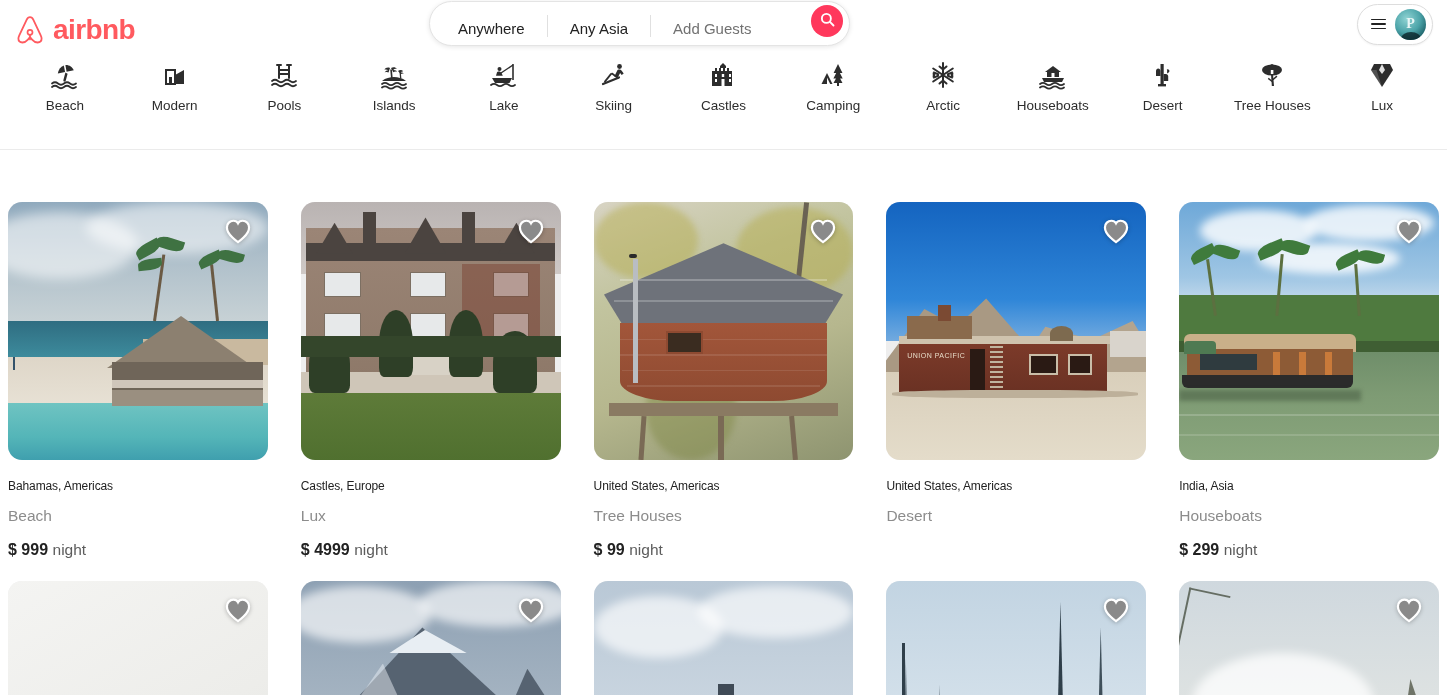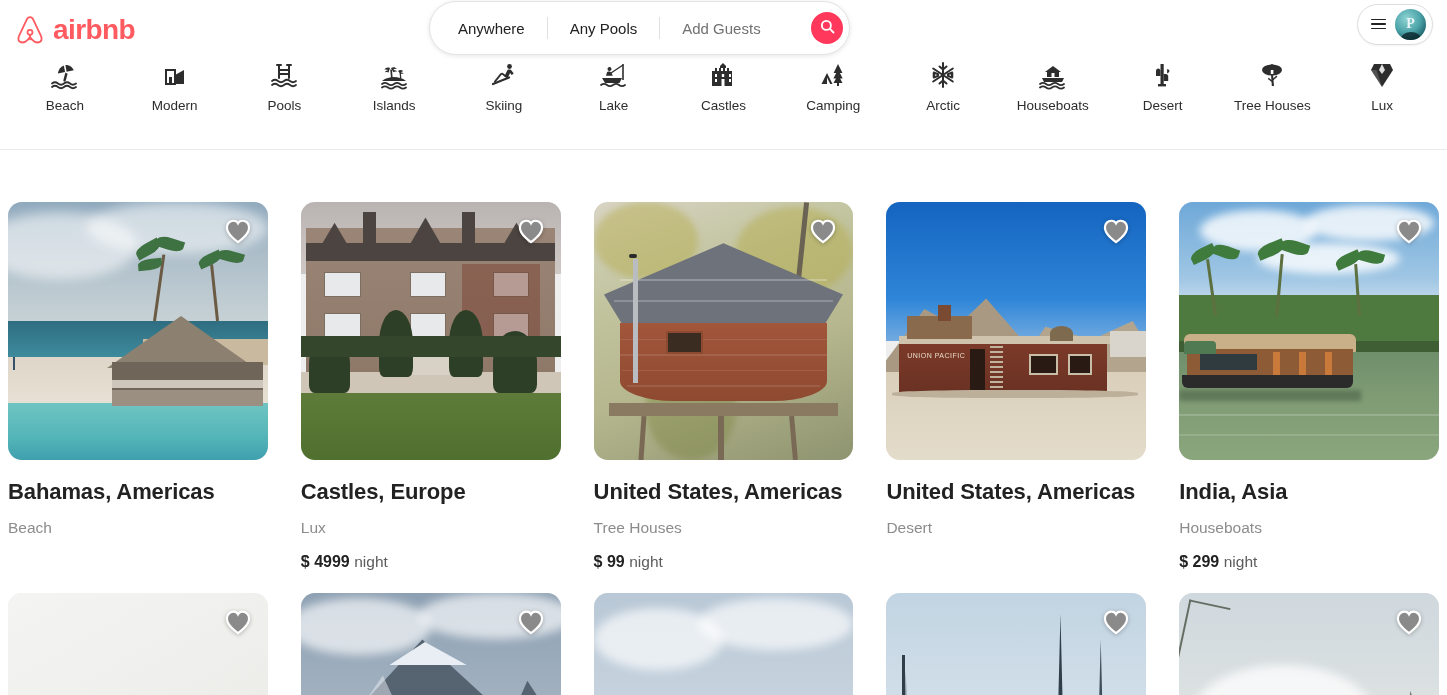"Anywhere" .searchbar { align-items: center -> flex-end; height: 54px -> 45px; padding: 0 6px 0 0 -> 0 6px 8px 0 }
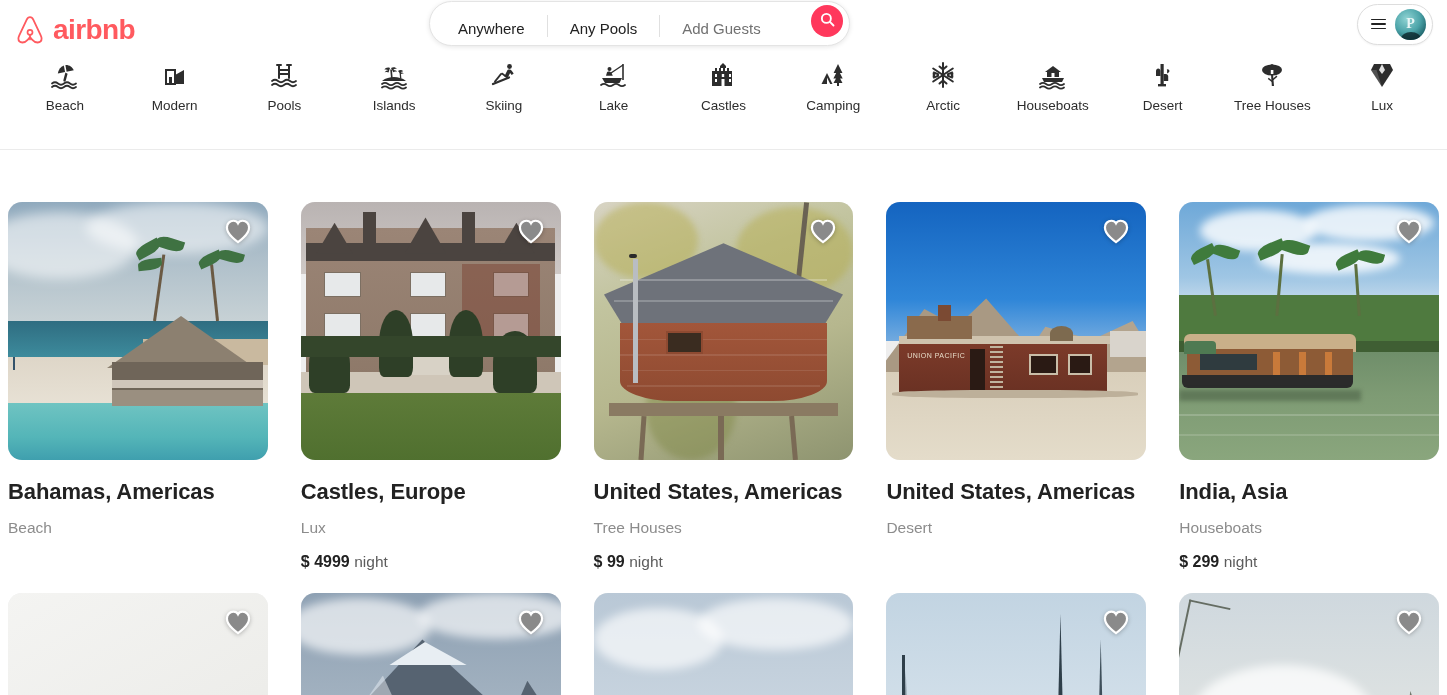"Any Pools" span.sb-seg { text: Pools -> Asia }
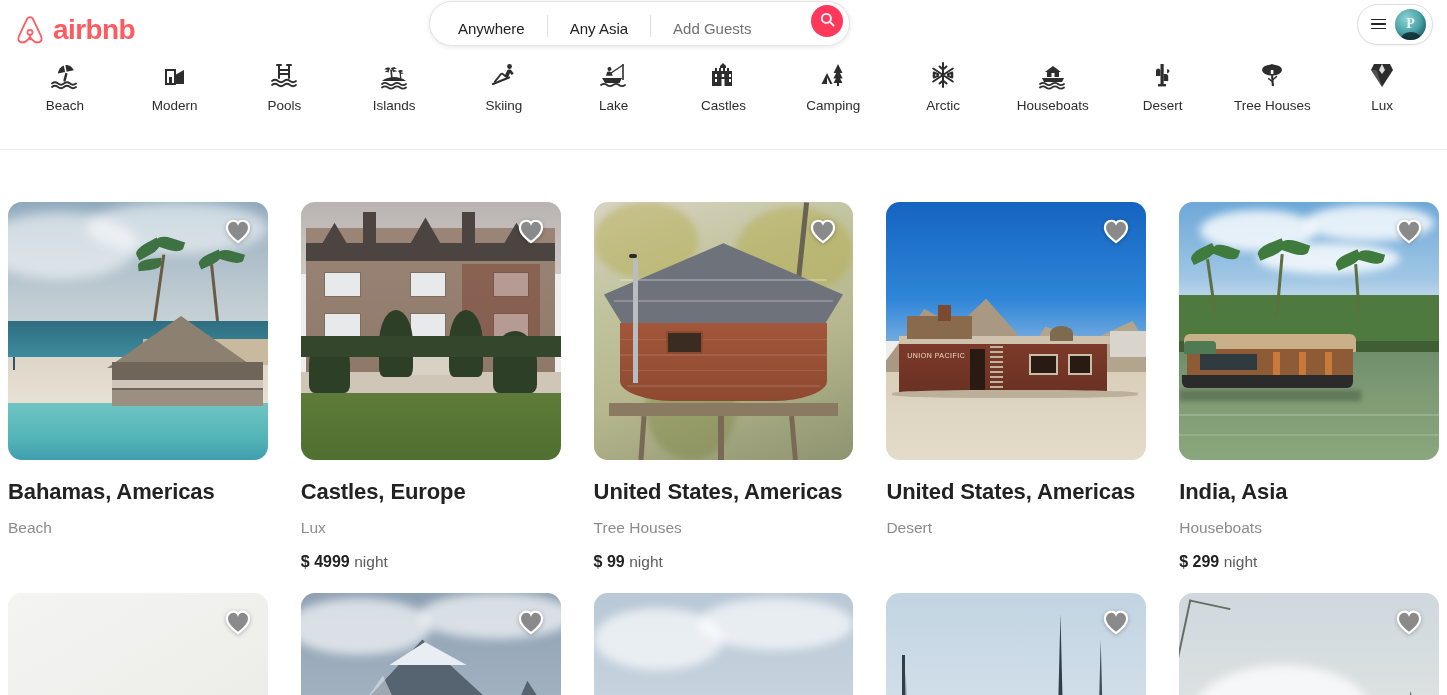"Skiing" div.cat { order: before "Lake" -> after "Lake" }
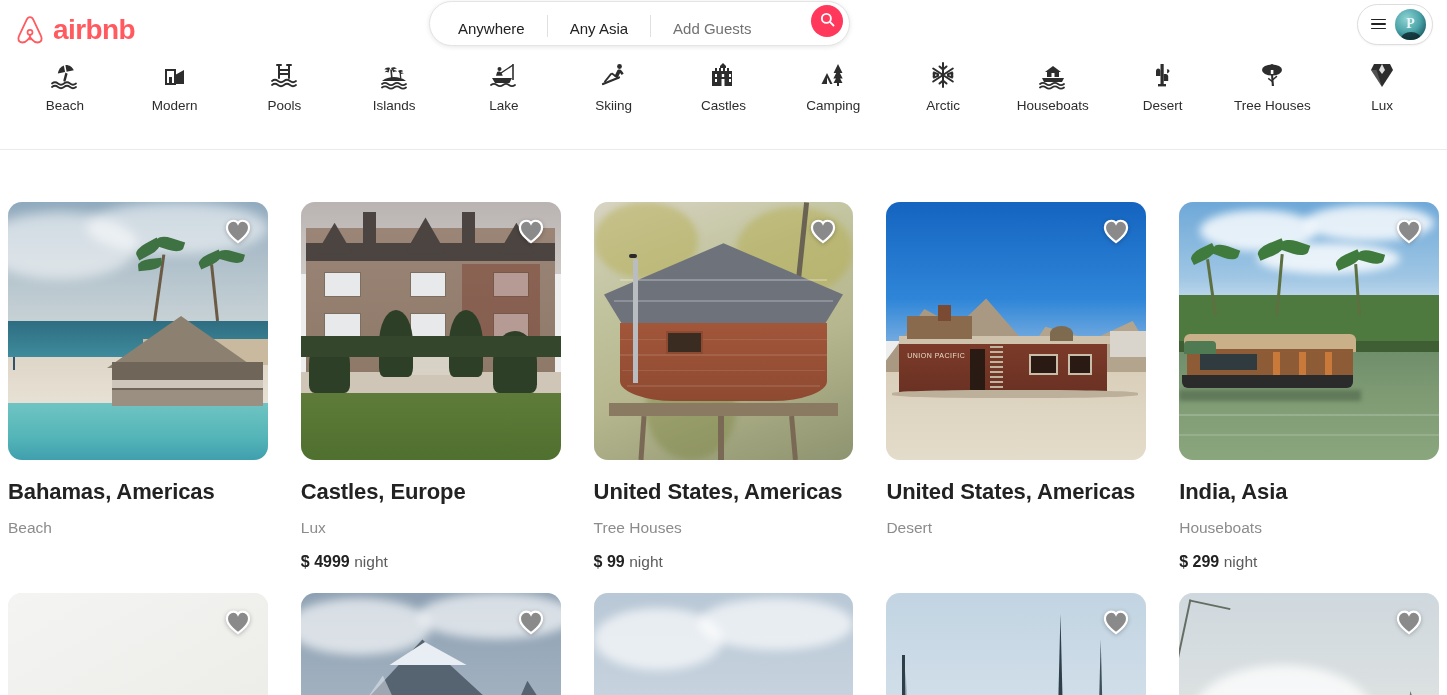"Bahamas, Americas" .card-title { font-size: 22px -> 12px; font-weight: 700 -> 400 }
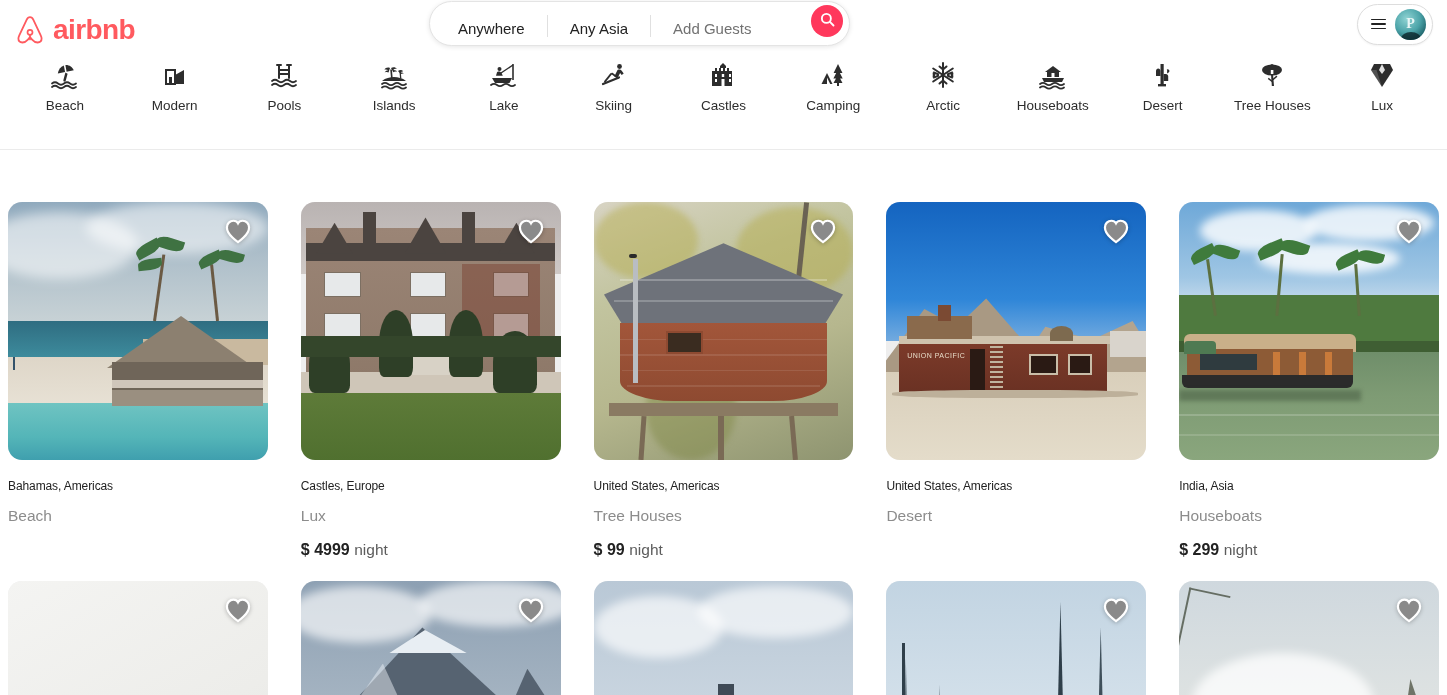"$ 999 night" div.card-price { html: none -> <div> <span>$</span> <span>999</span> <span>night</span> </div> }
